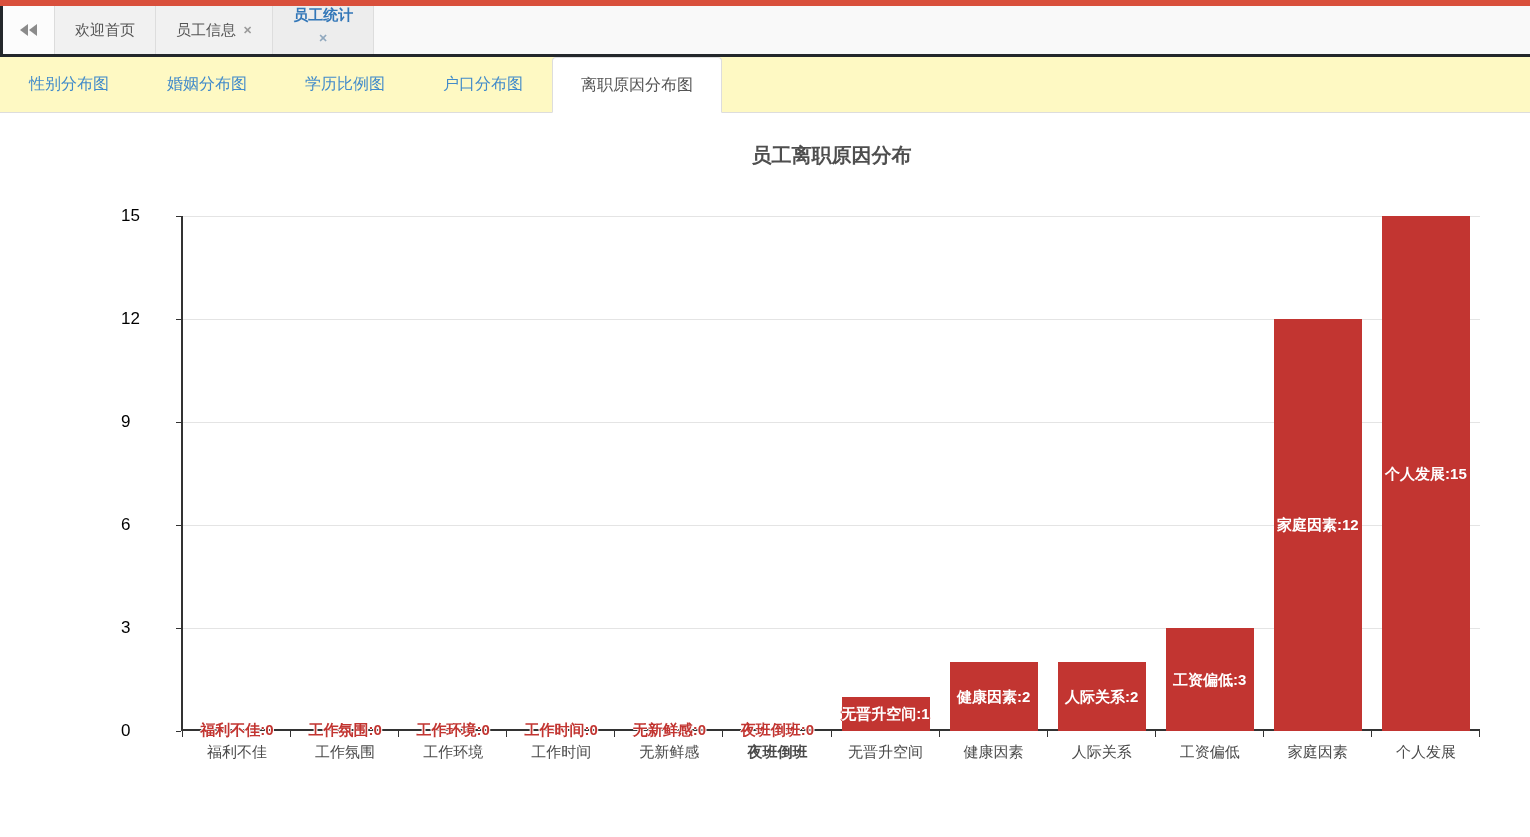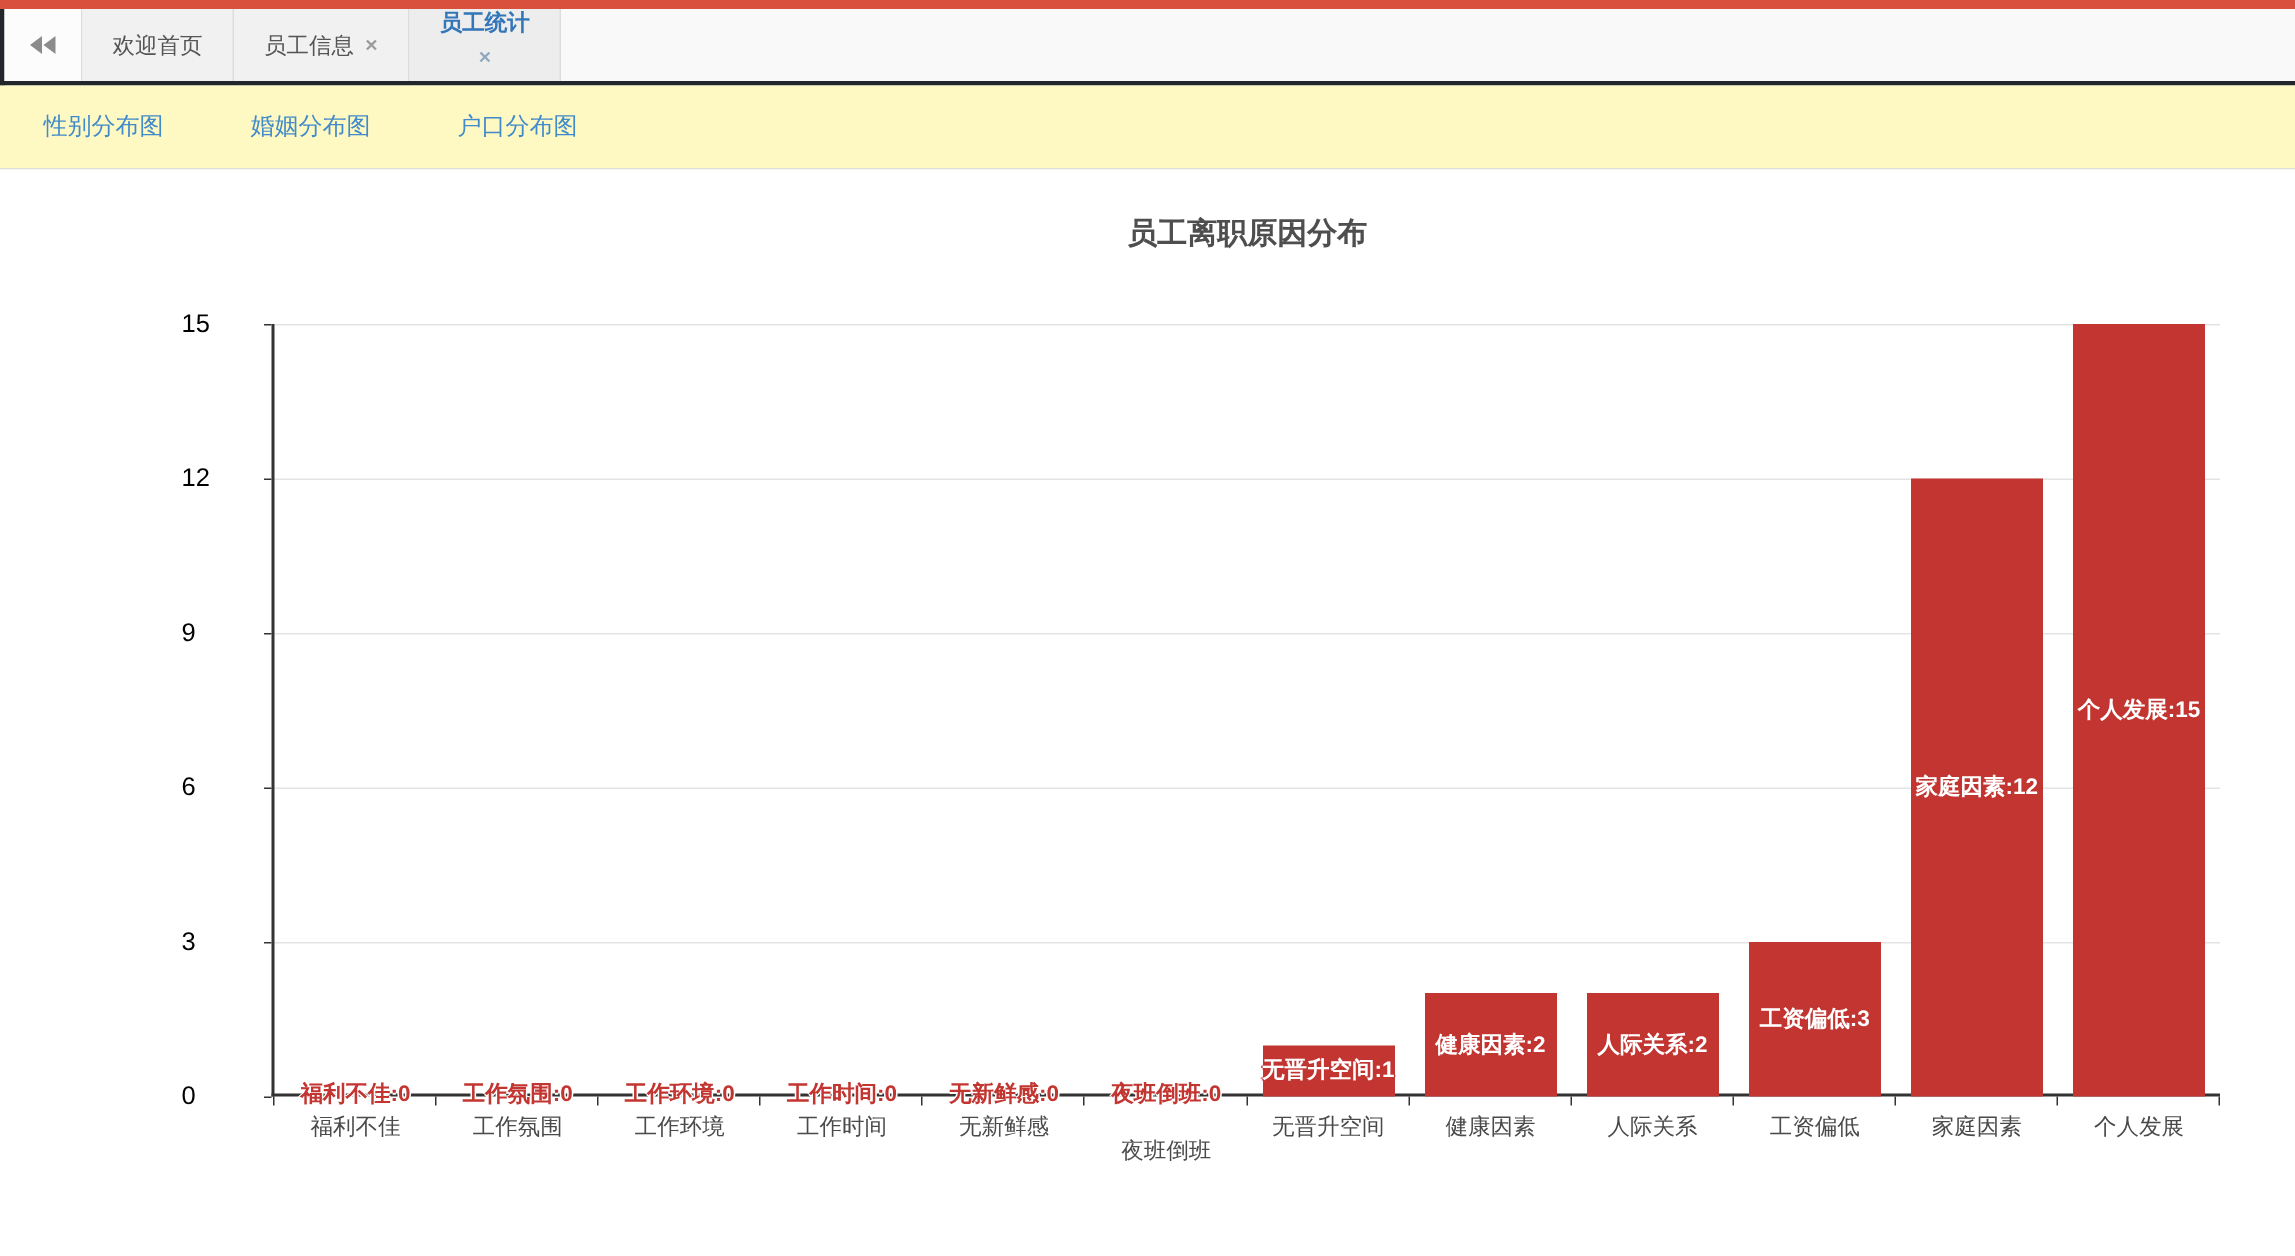"学历比例图" div.subtab-link { html: none -> <div>学历比例图</div> }
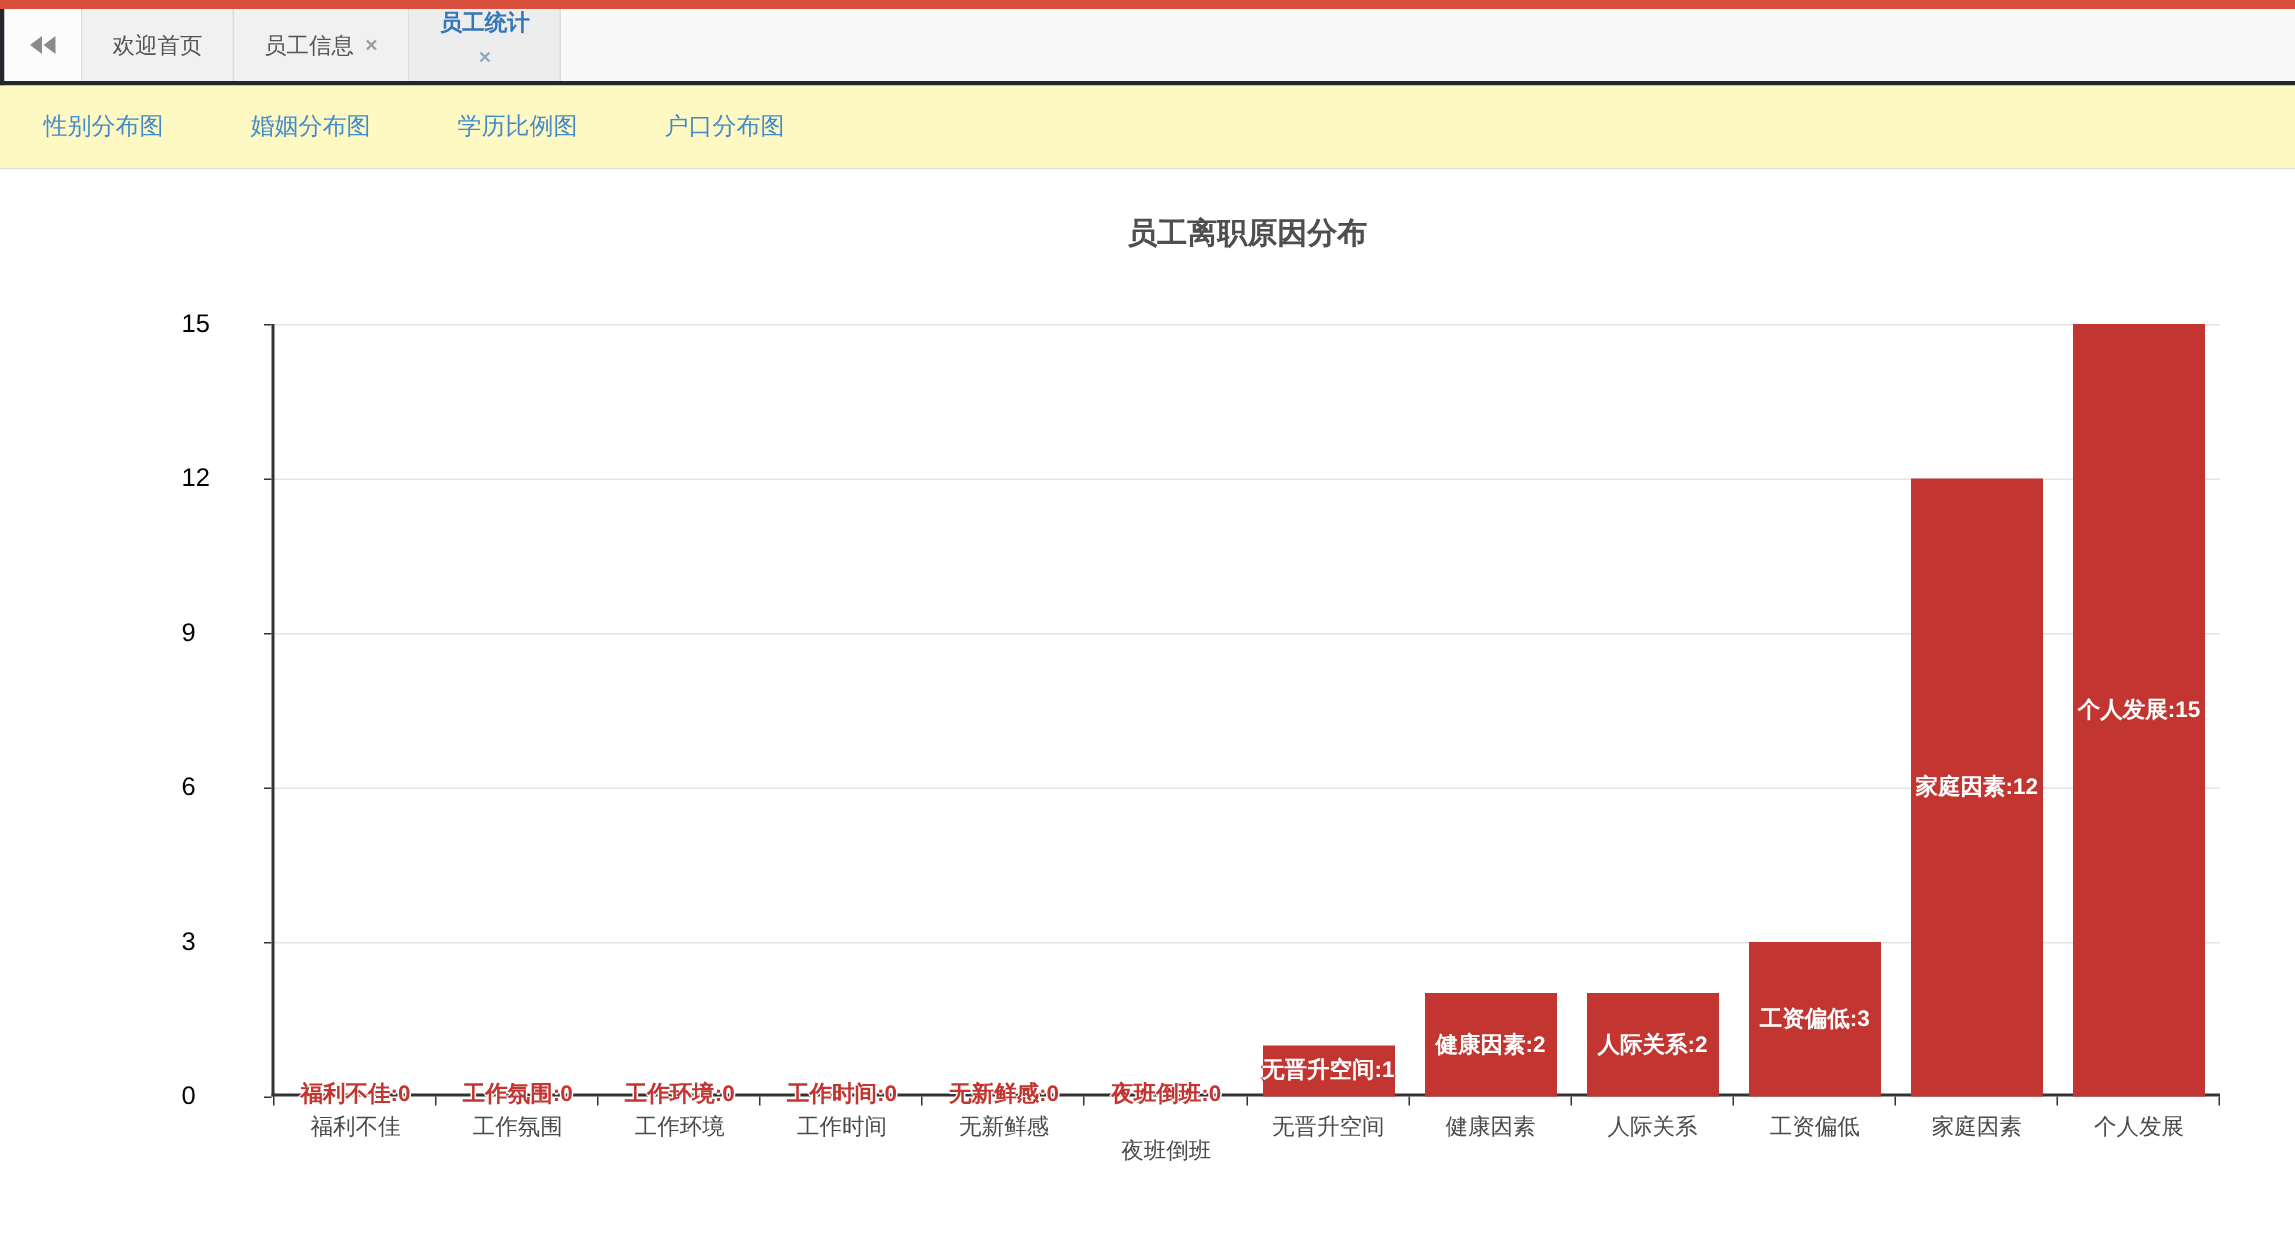"离职原因分布图" div.subtab-active { html: none -> <div>离职原因分布图</div> }
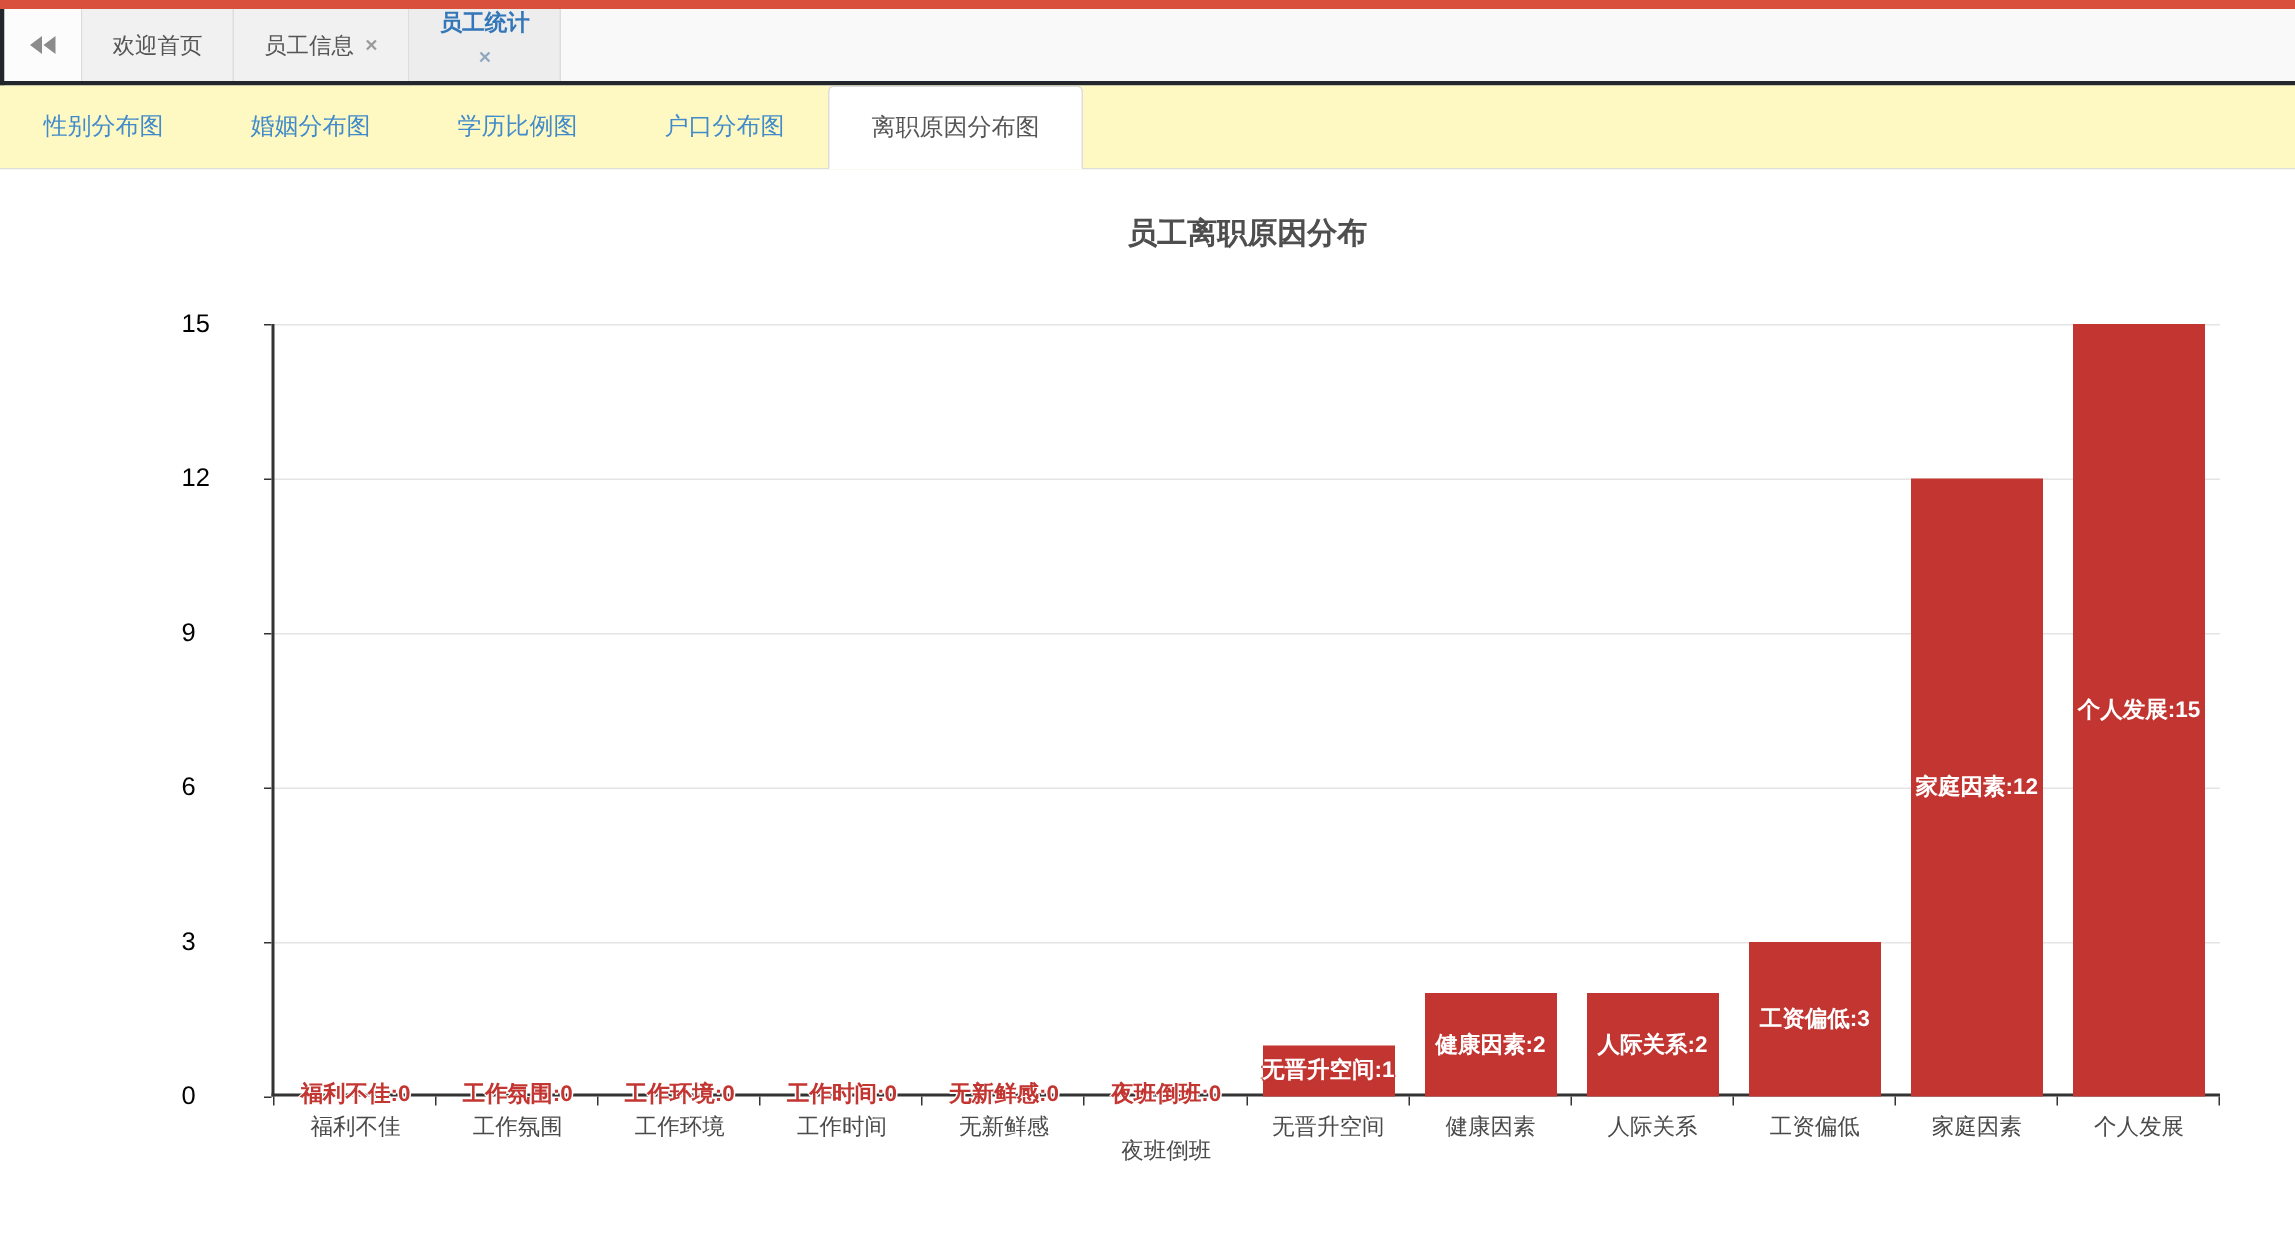"夜班倒班" div.xlab { font-weight: none -> bold; top: 644px -> 628px }
